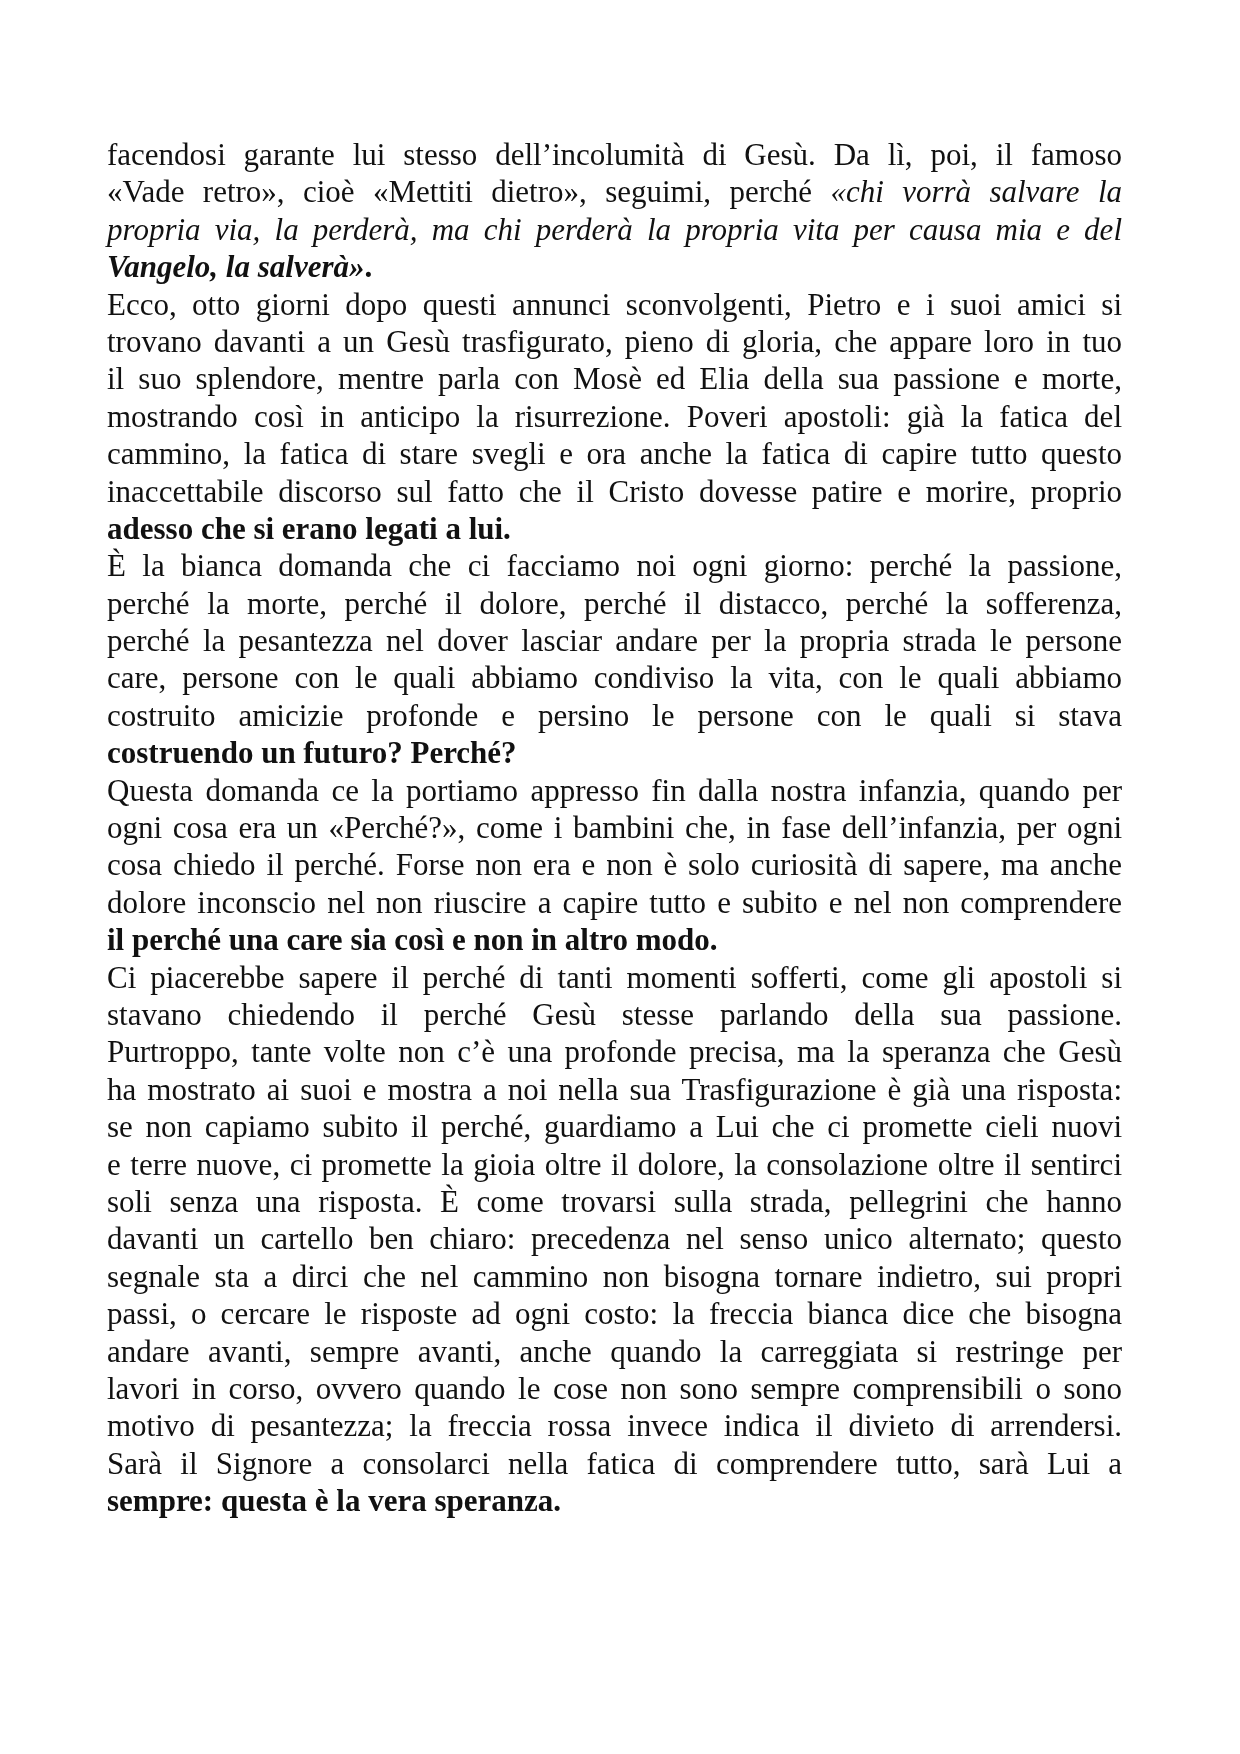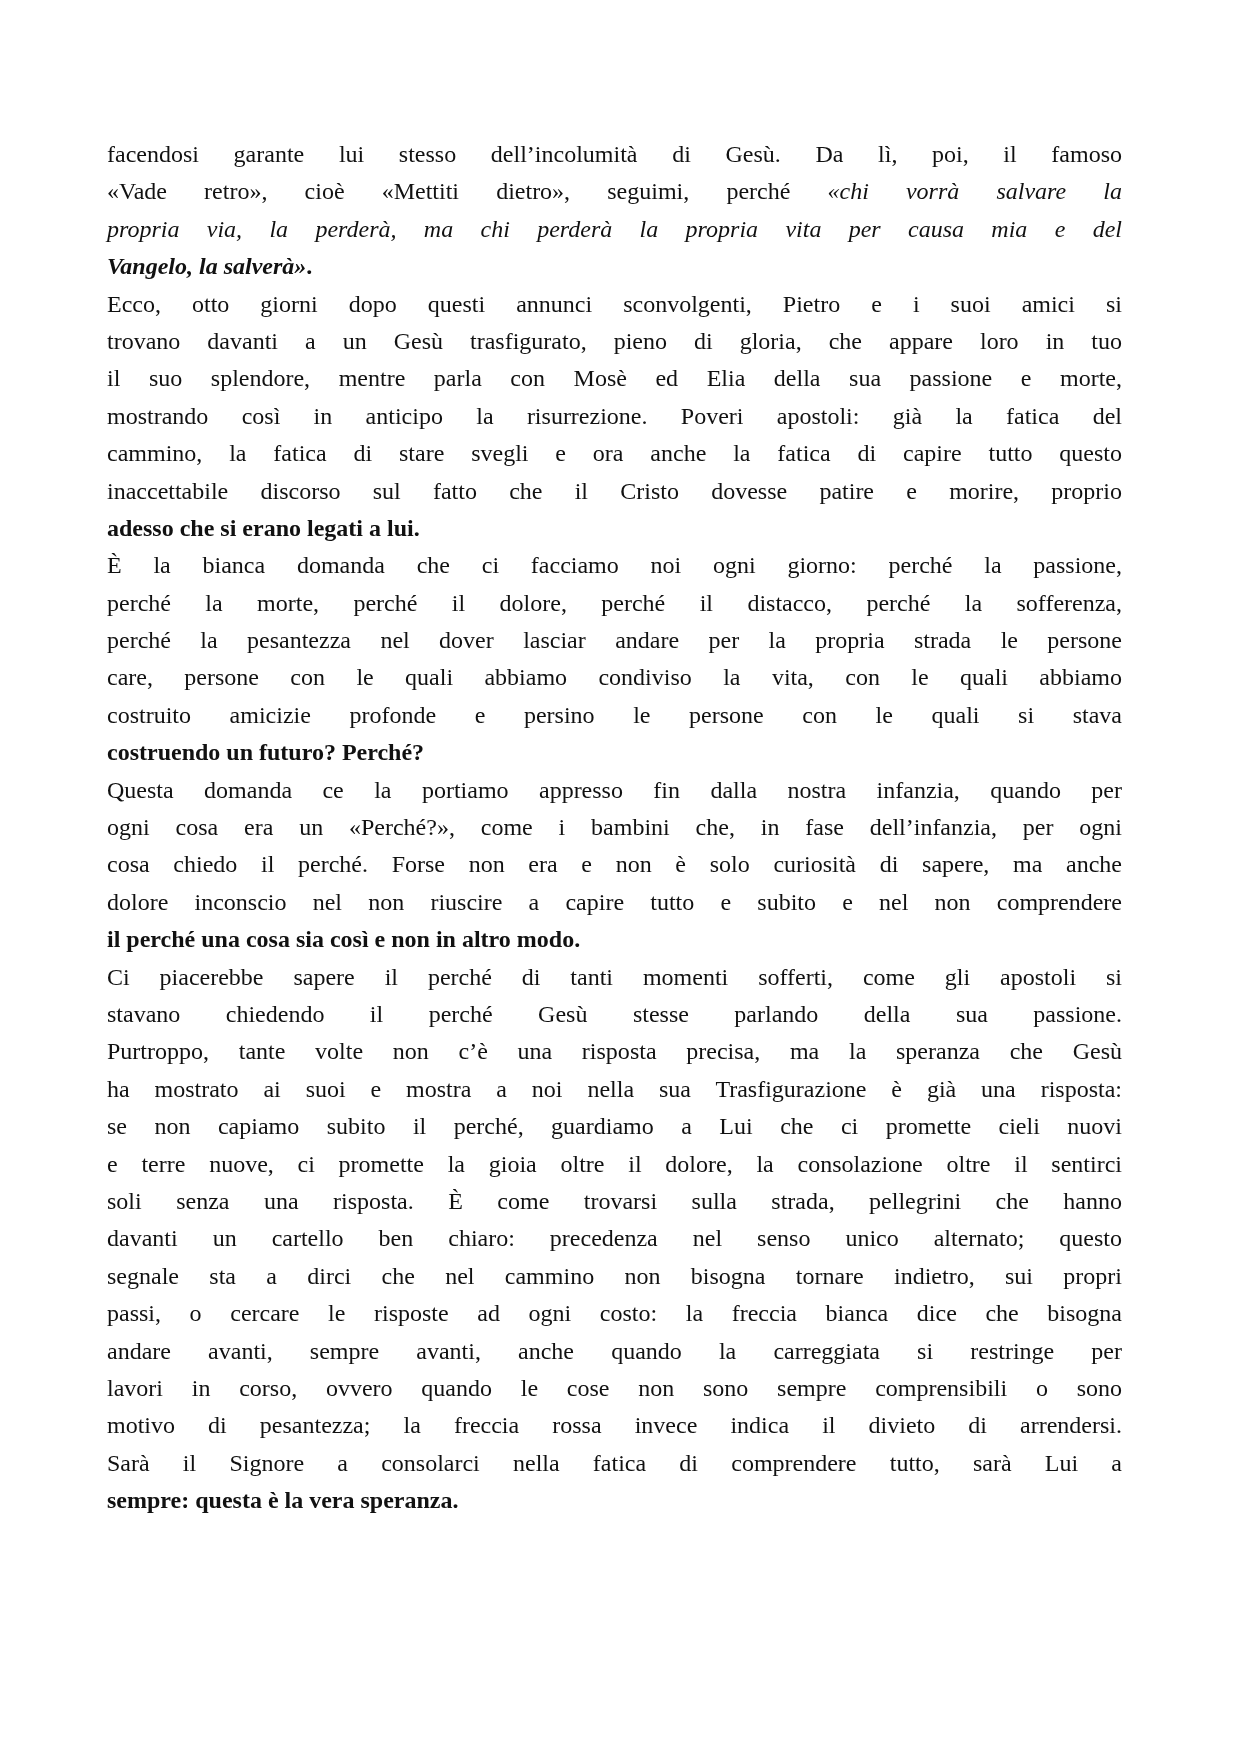"facendosi garante lui stesso" .text-block { font-size: 24px -> 31px }
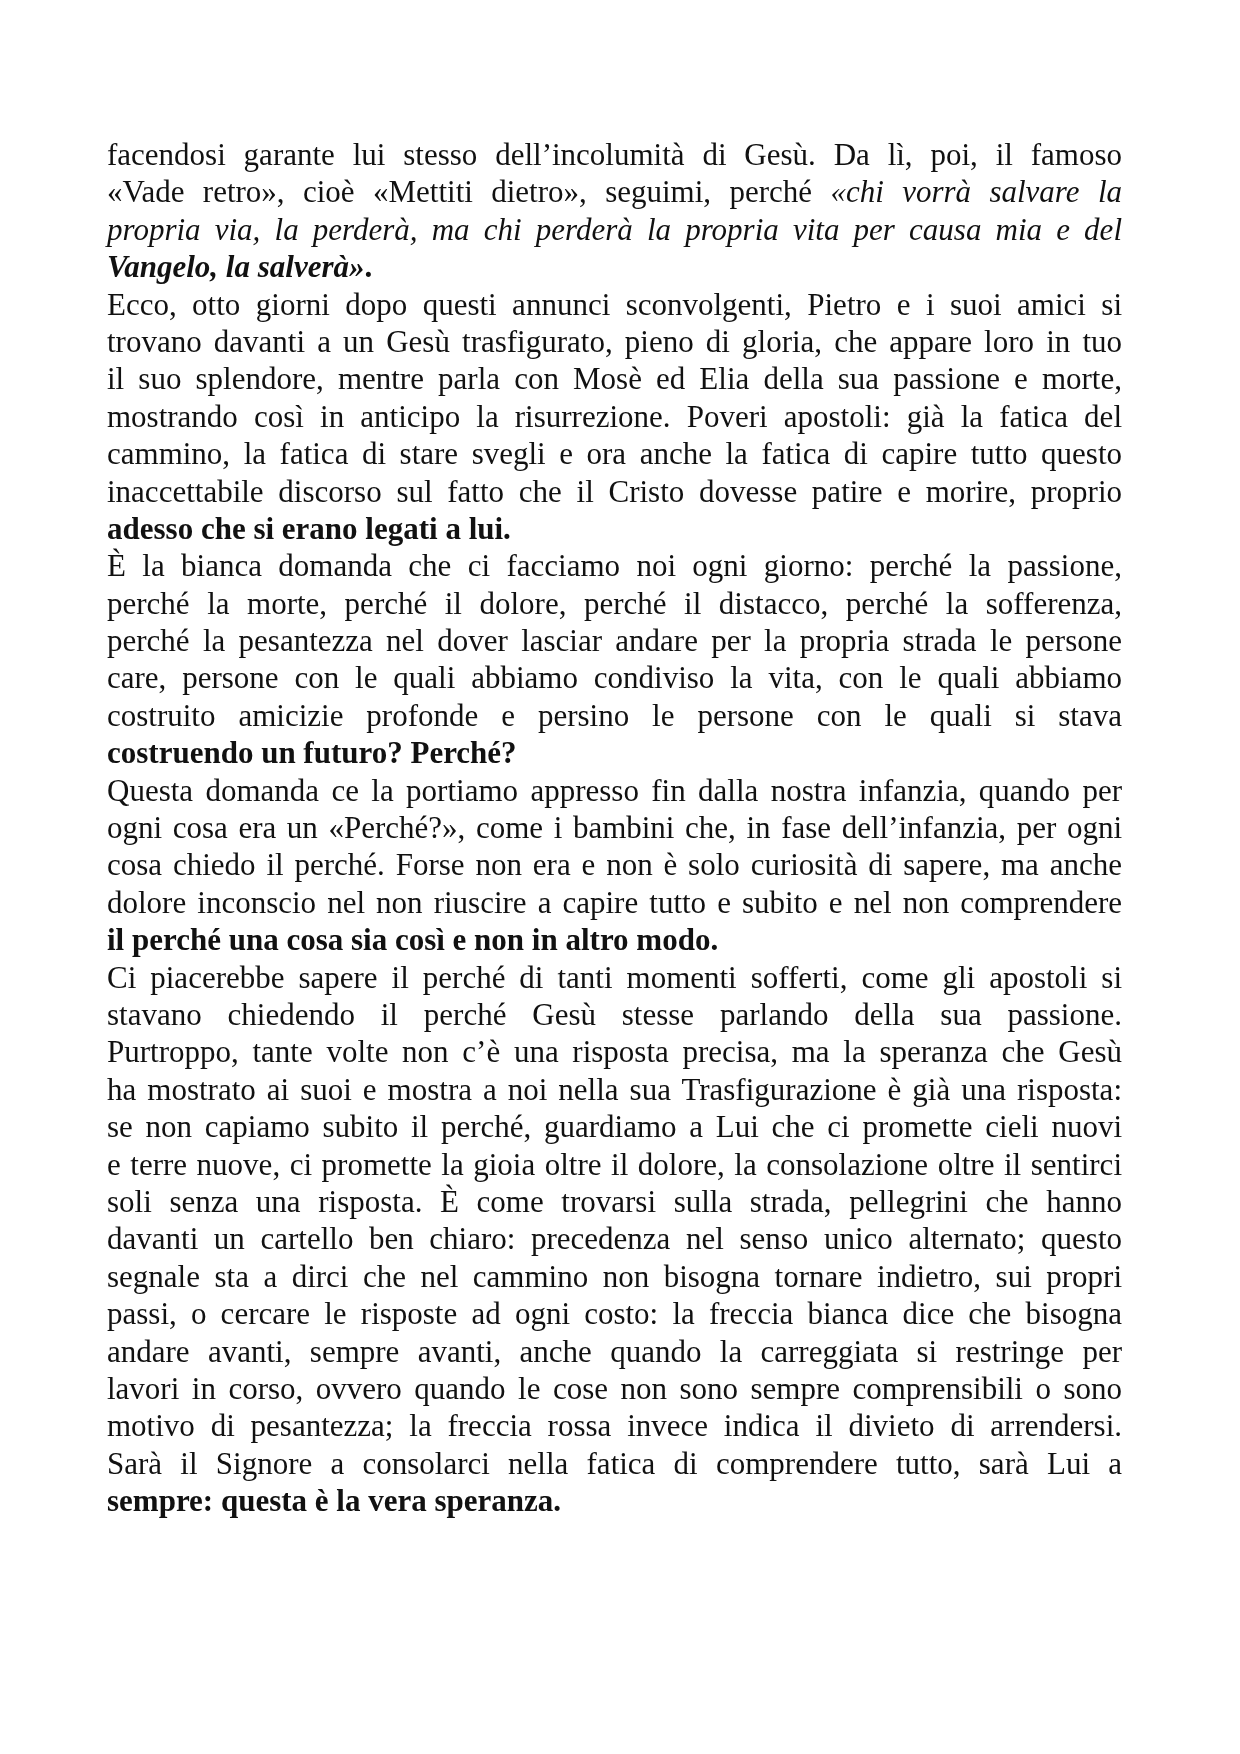"il perché una cosa sia" span.seg { text: cosa -> care }
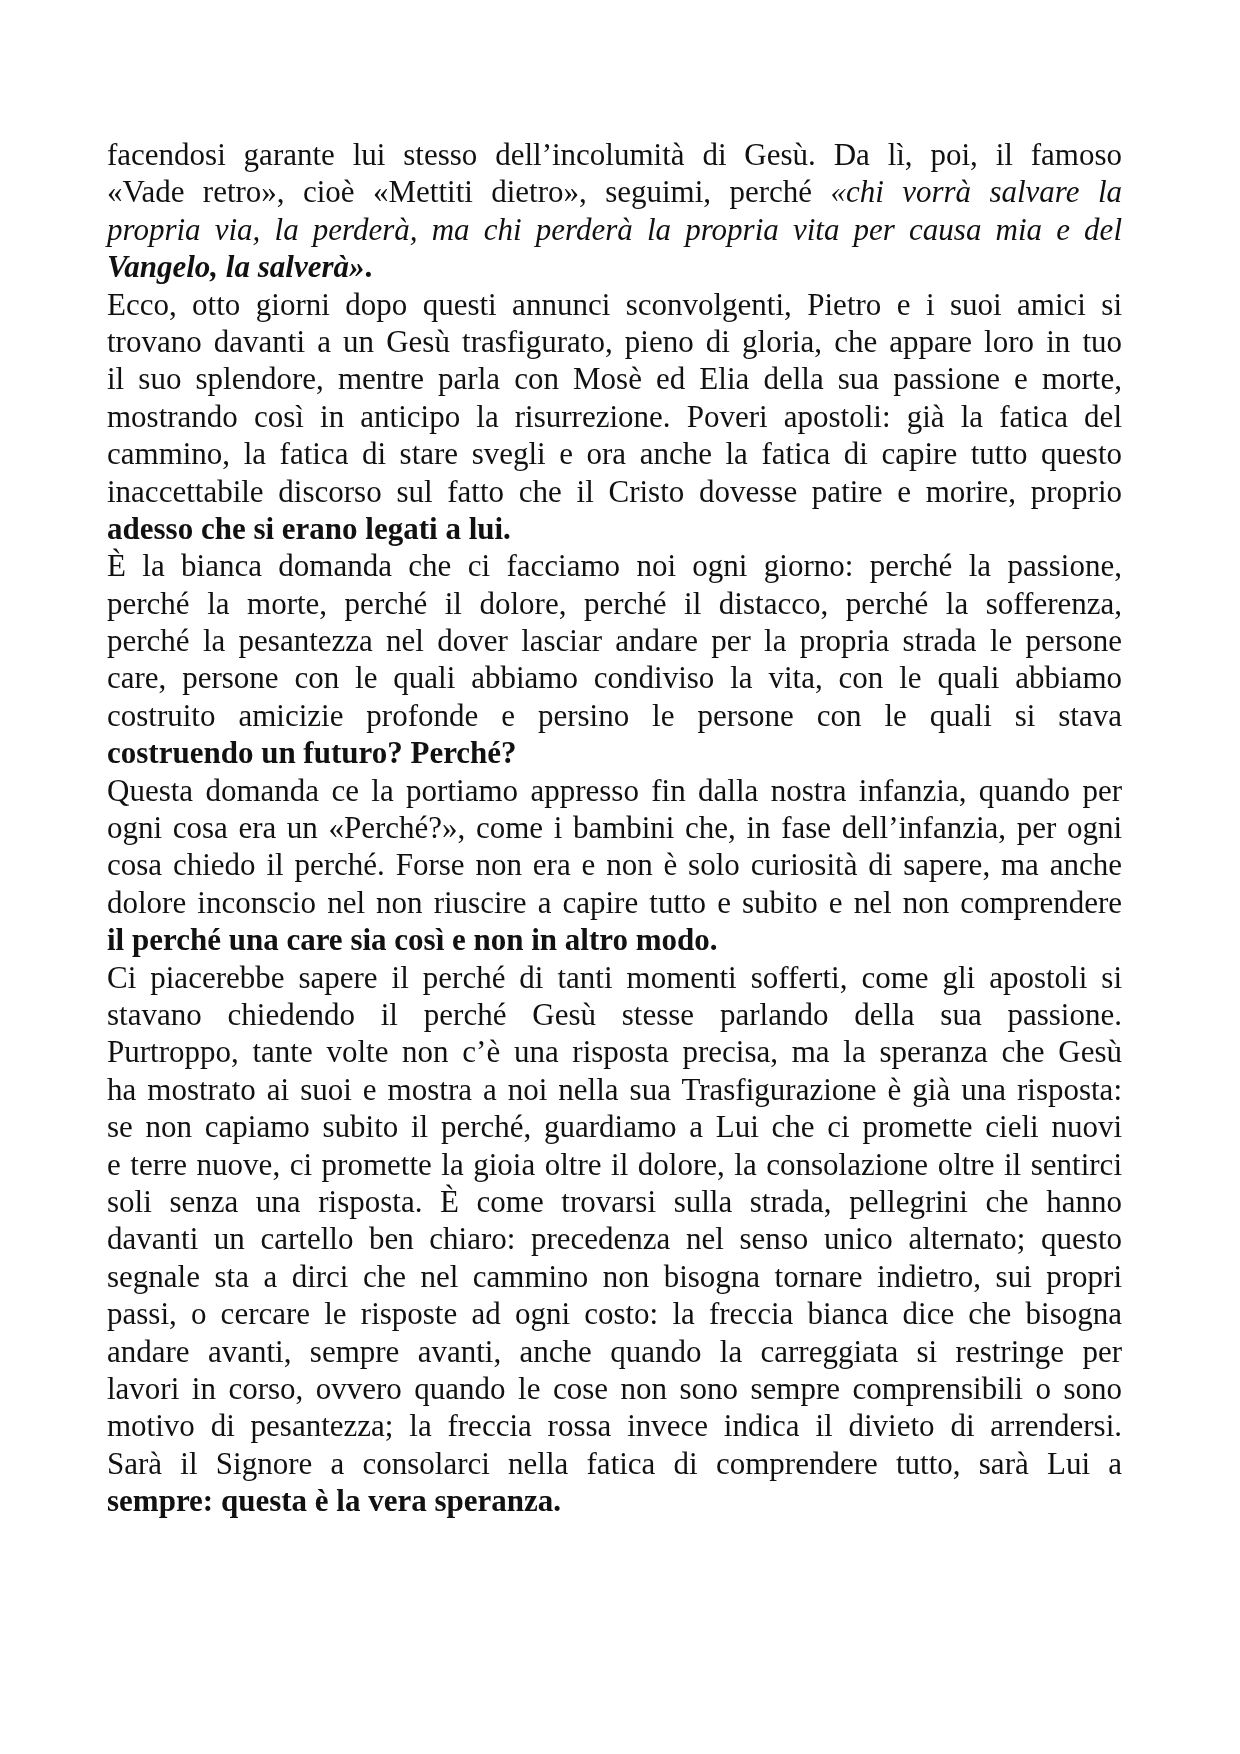"Purtroppo, tante volte non c’è" span.seg { text: risposta -> profonde }
